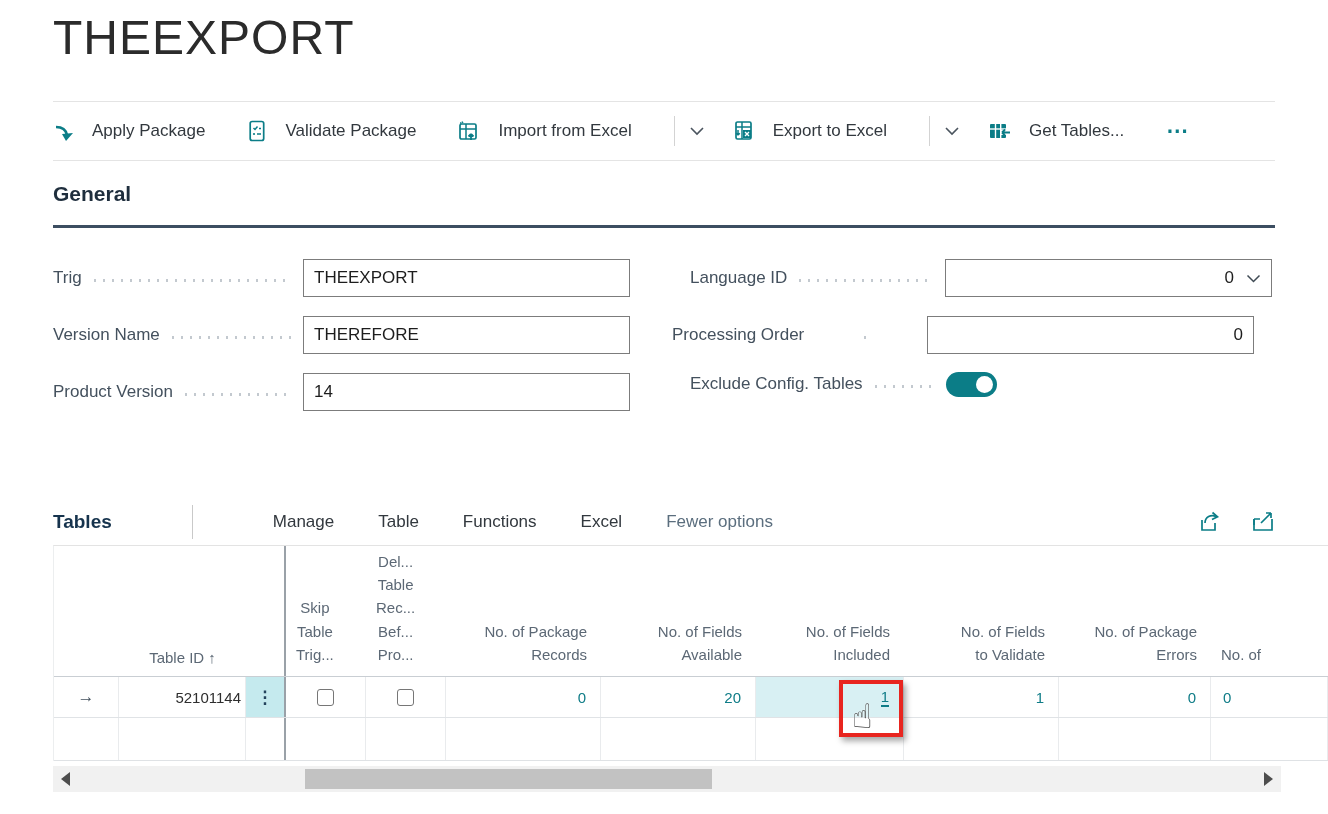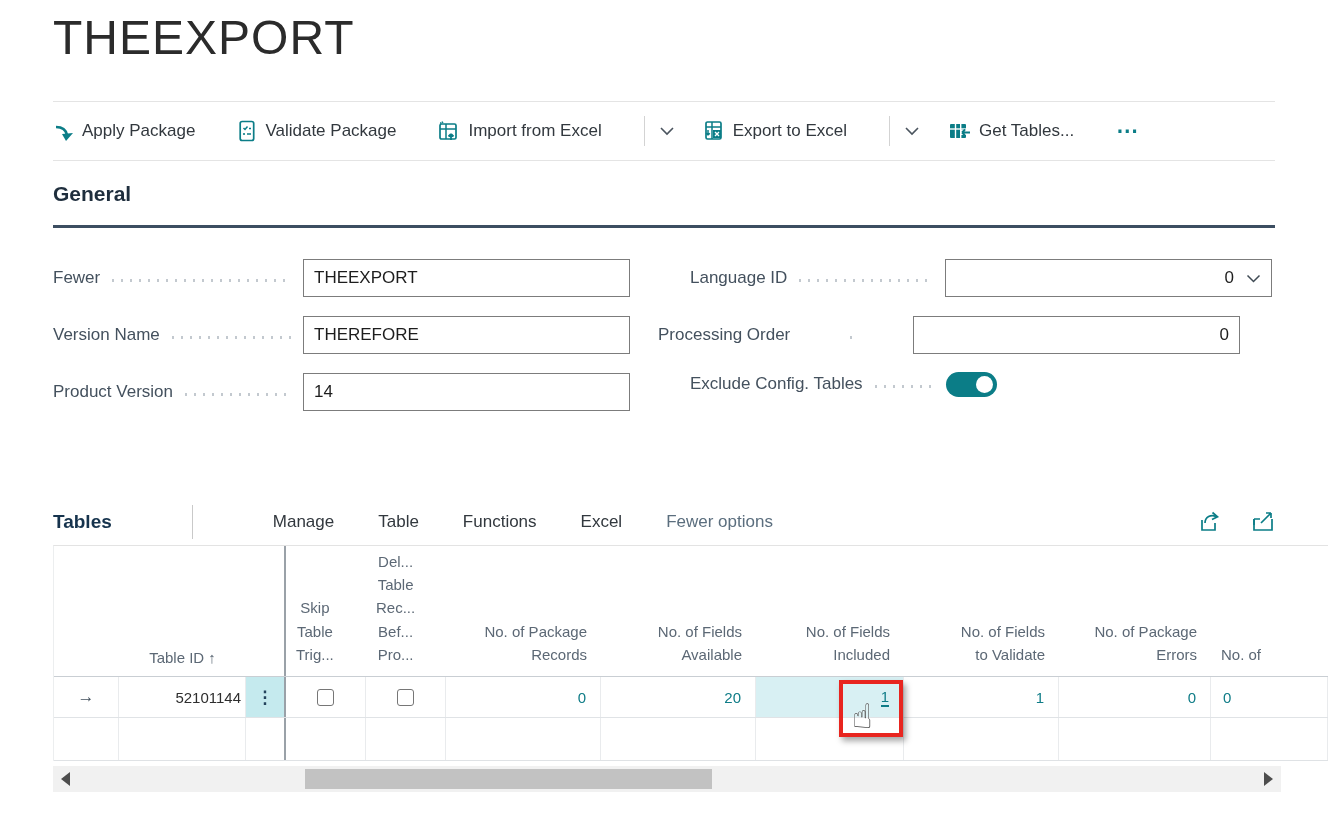"Apply Package" .action { gap: 8px -> 18px }
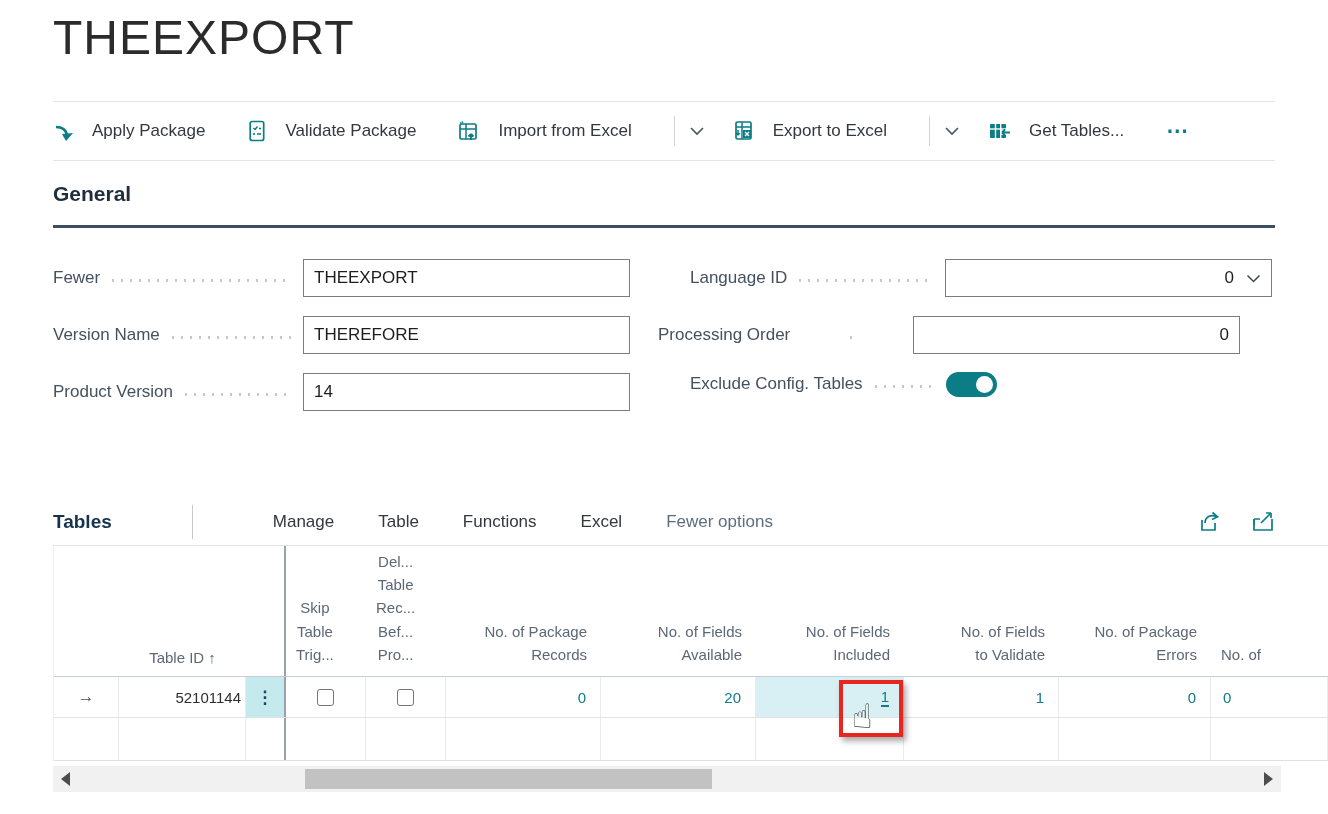"Fewer" span.field-label { text: Fewer -> Trig }
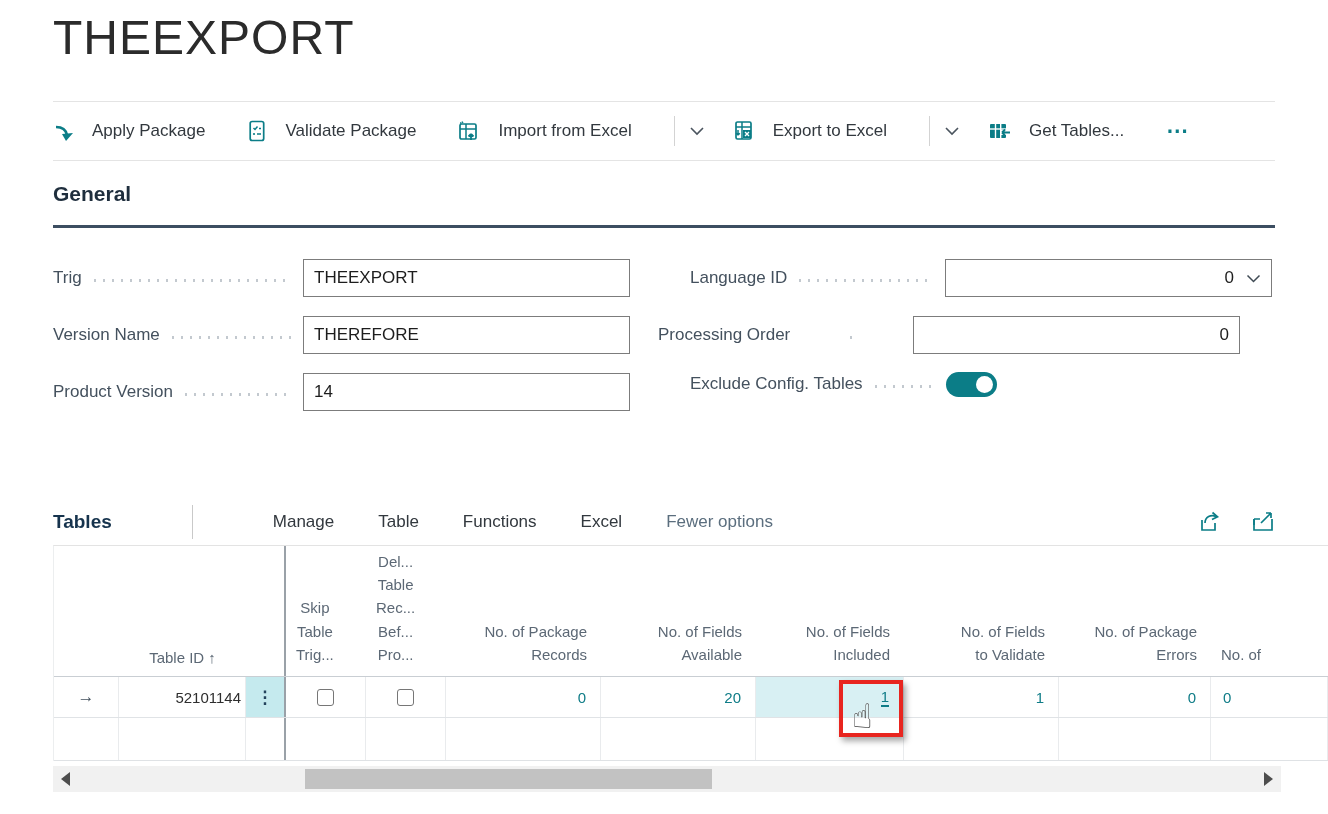"Processing Order" div.field { left: 658px -> 672px }
